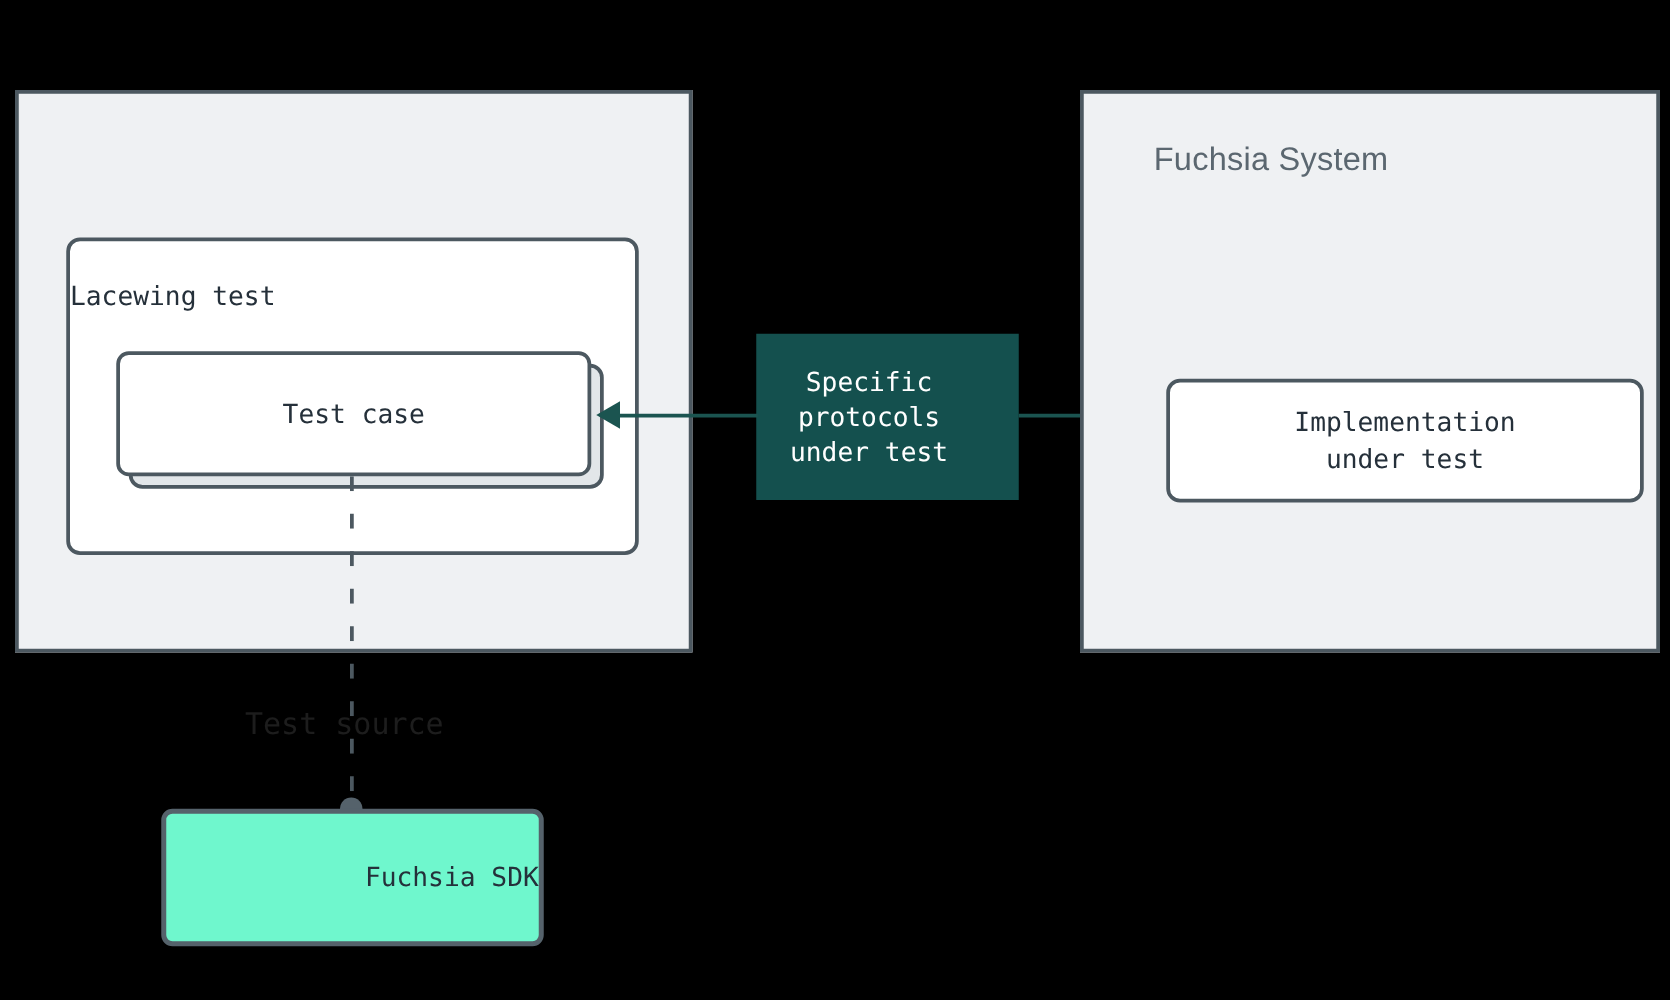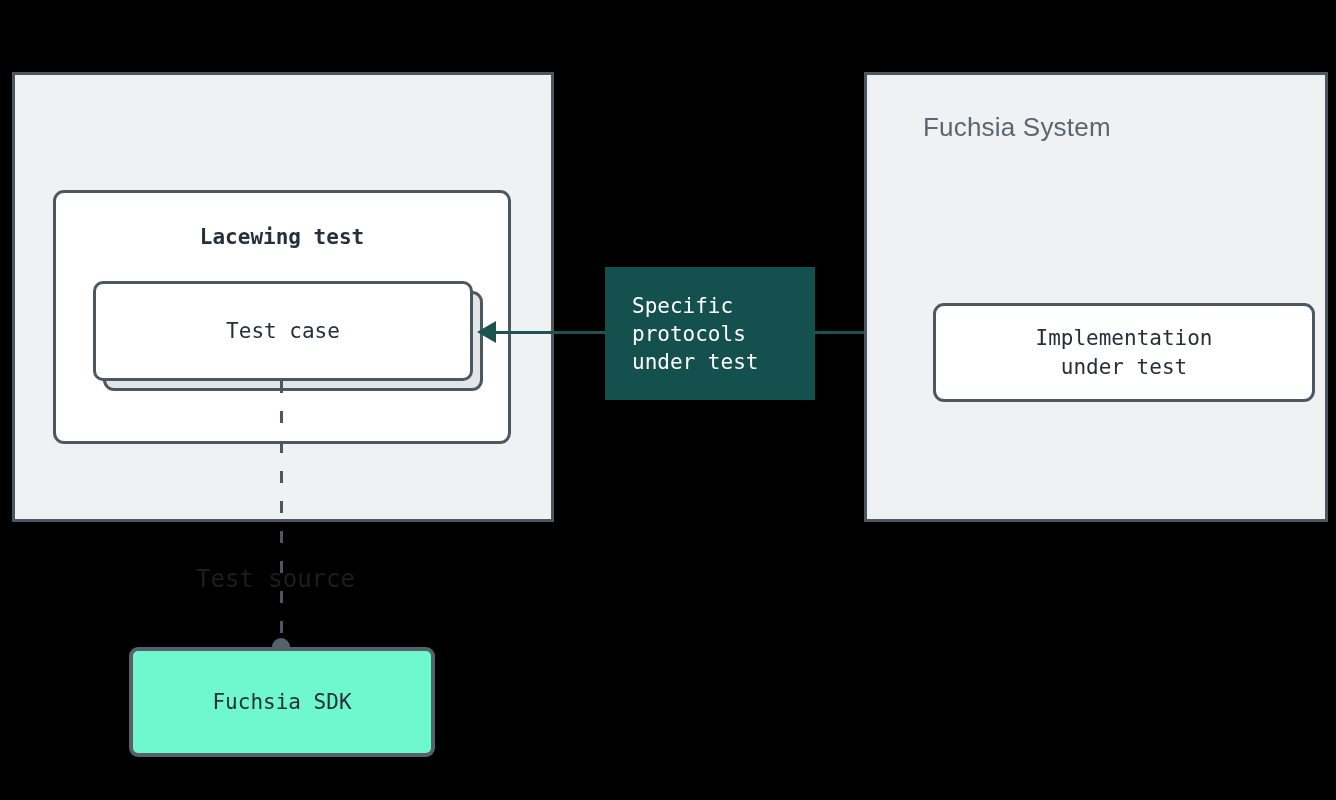"Lacewing test" #lacewing-label { font-weight: bold -> none; text-align: center -> left }
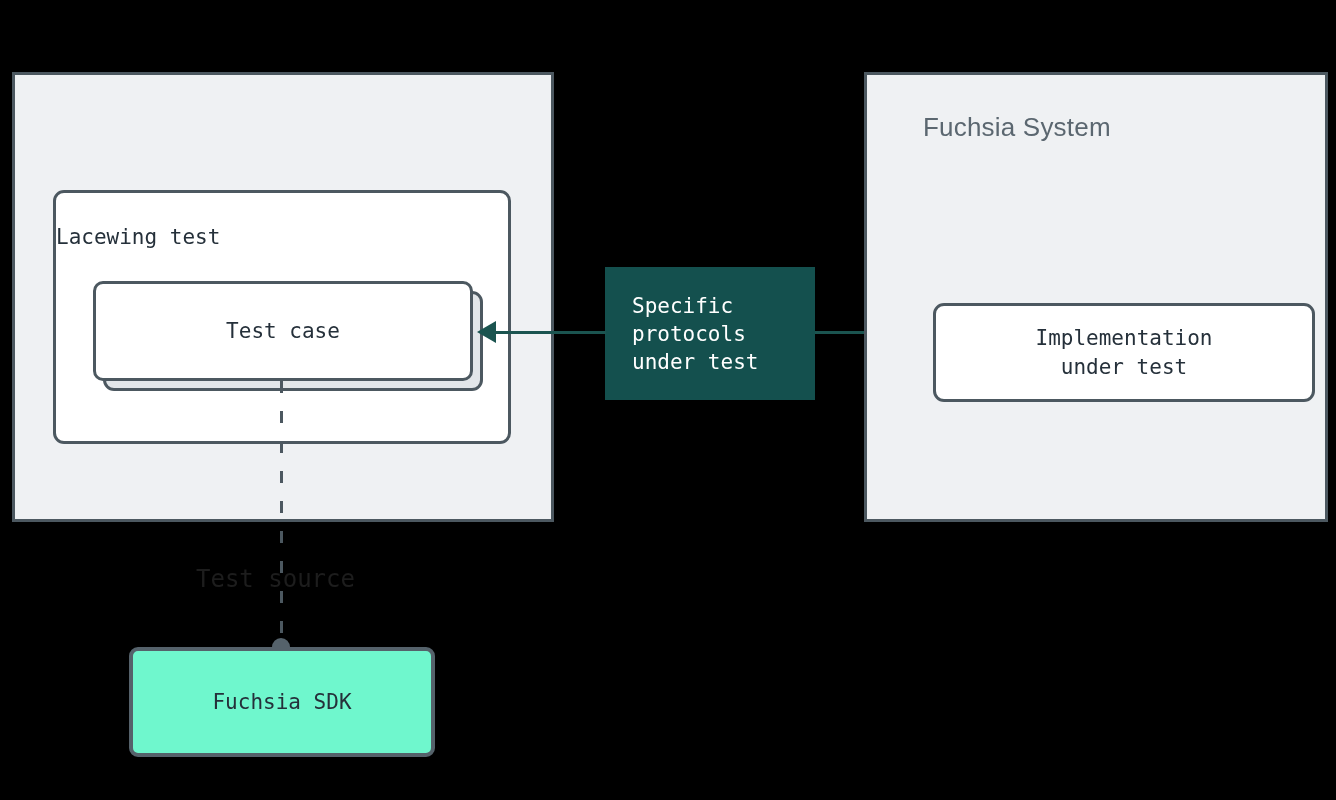"Specific" #protocols-label { text-align: left -> center }
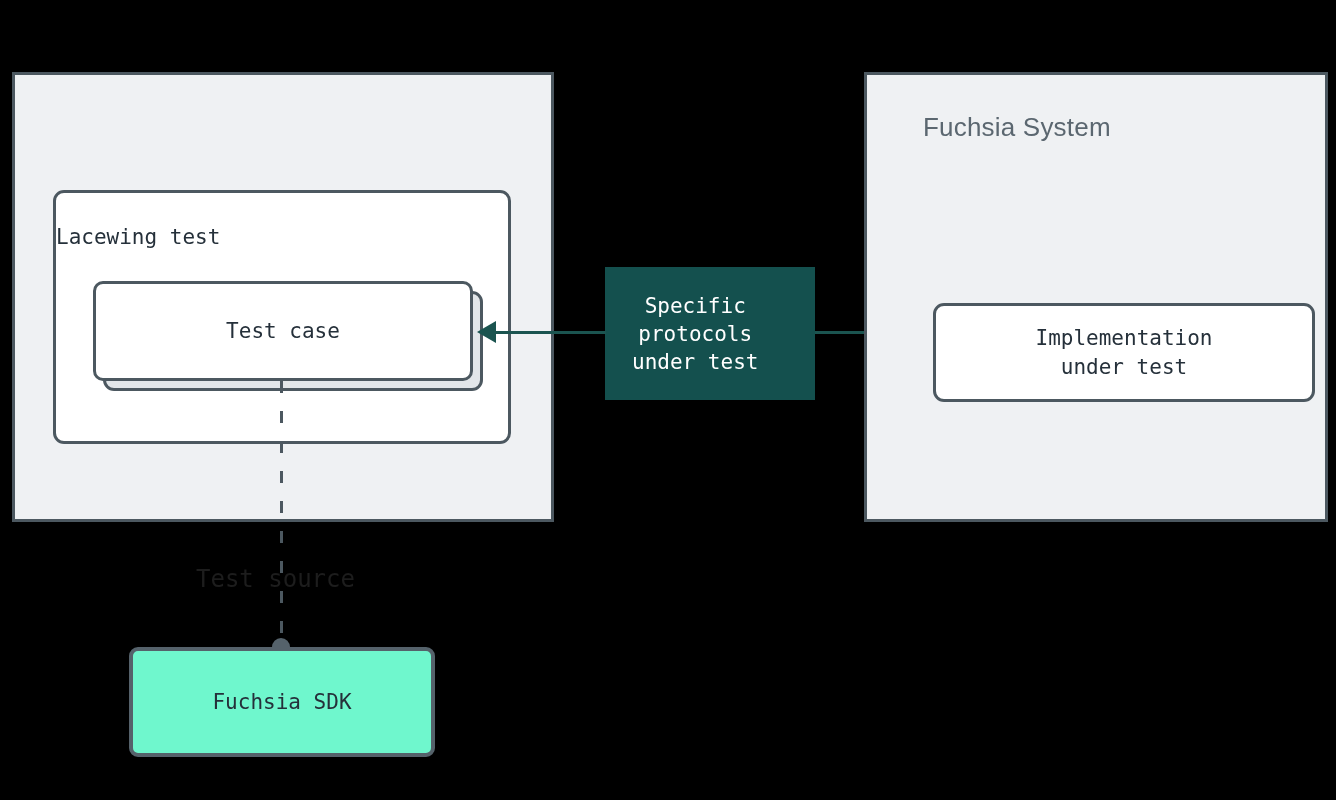"Fuchsia SDK" #sdk-box { justify-content: center -> flex-end }
